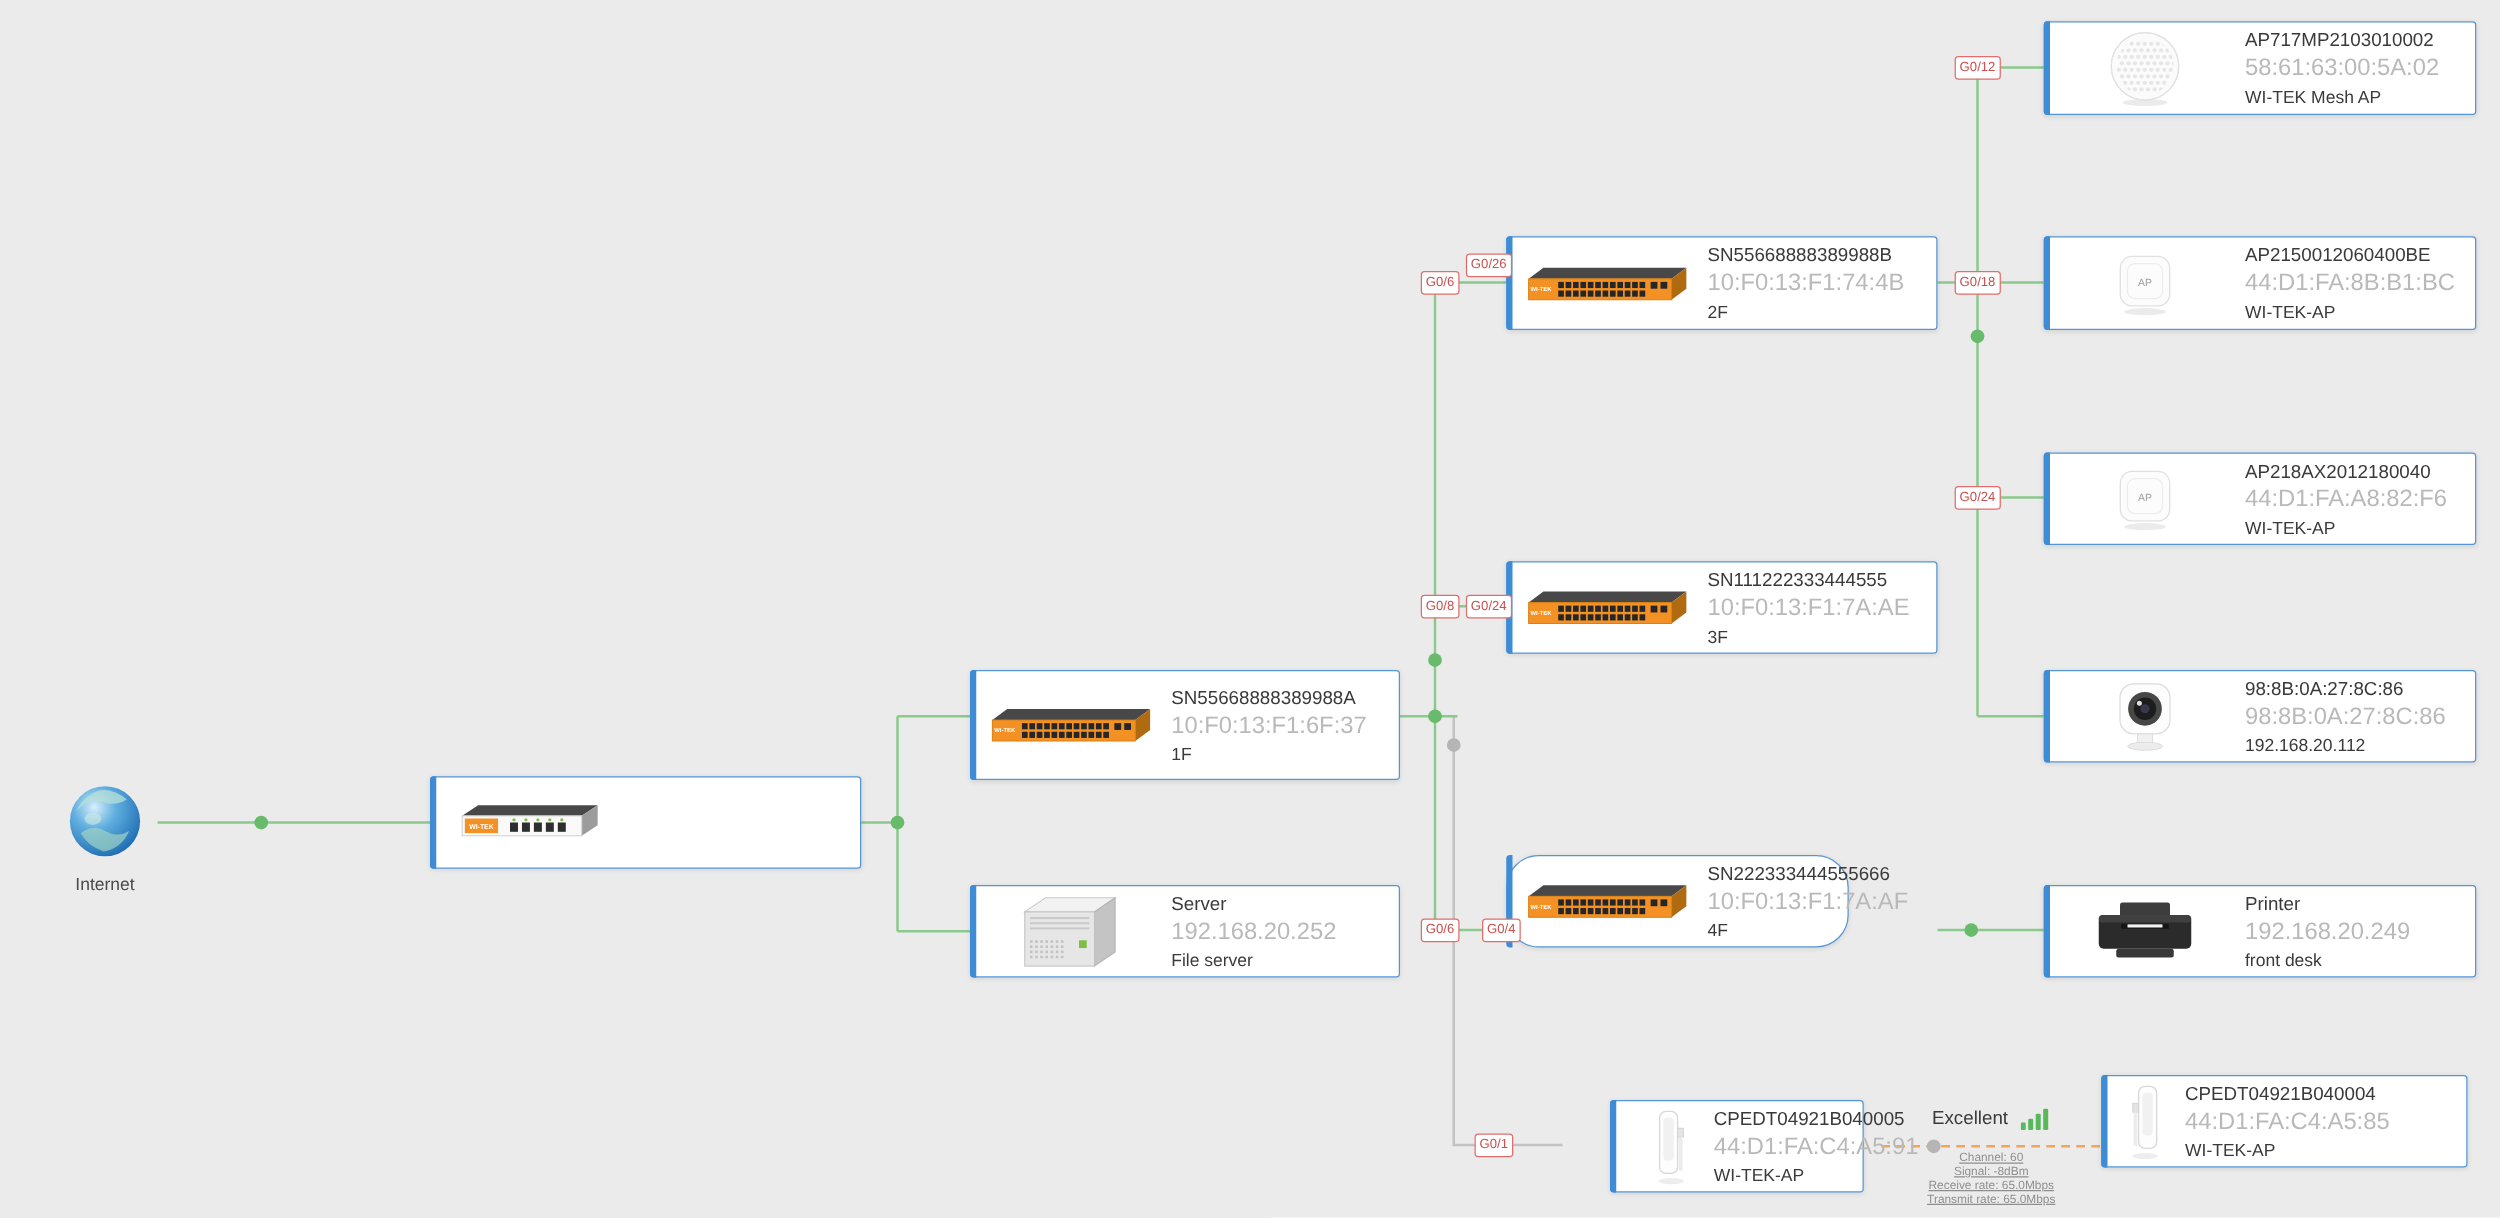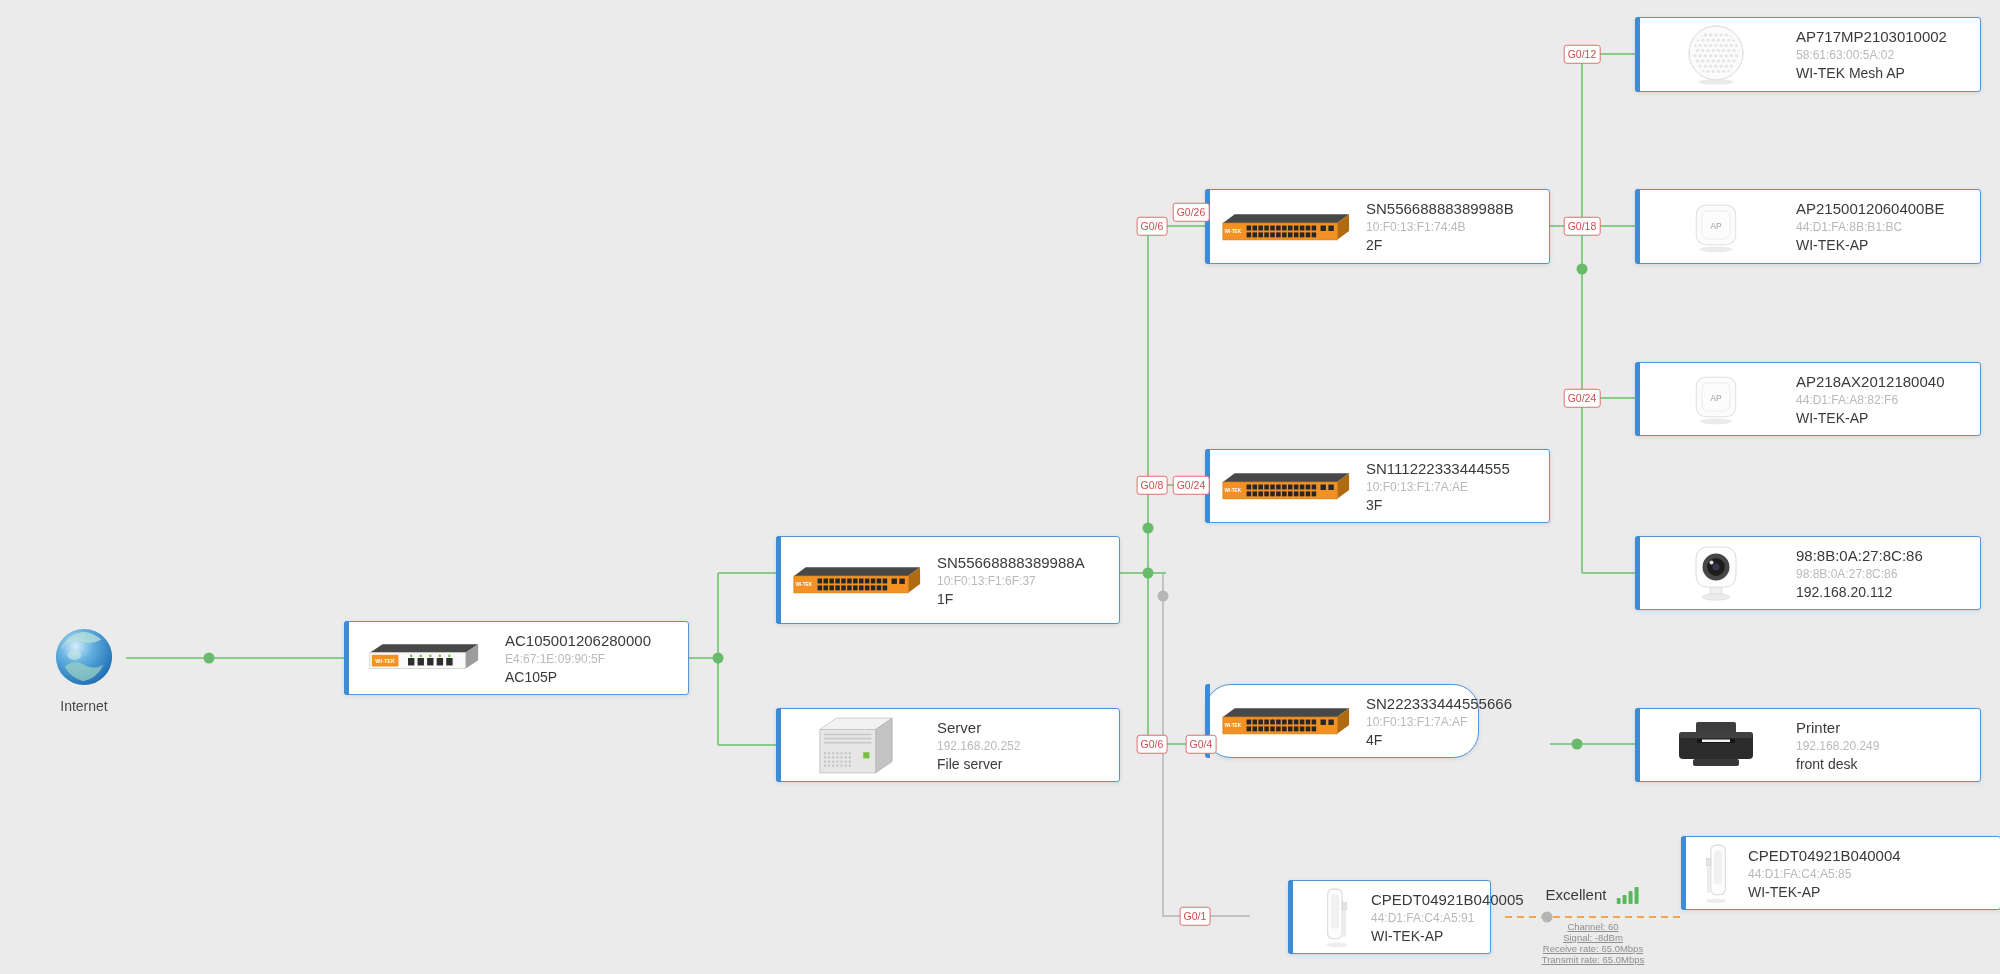"58:61:63:00:5A:02" .l2 { font-size: 12px -> 19px }
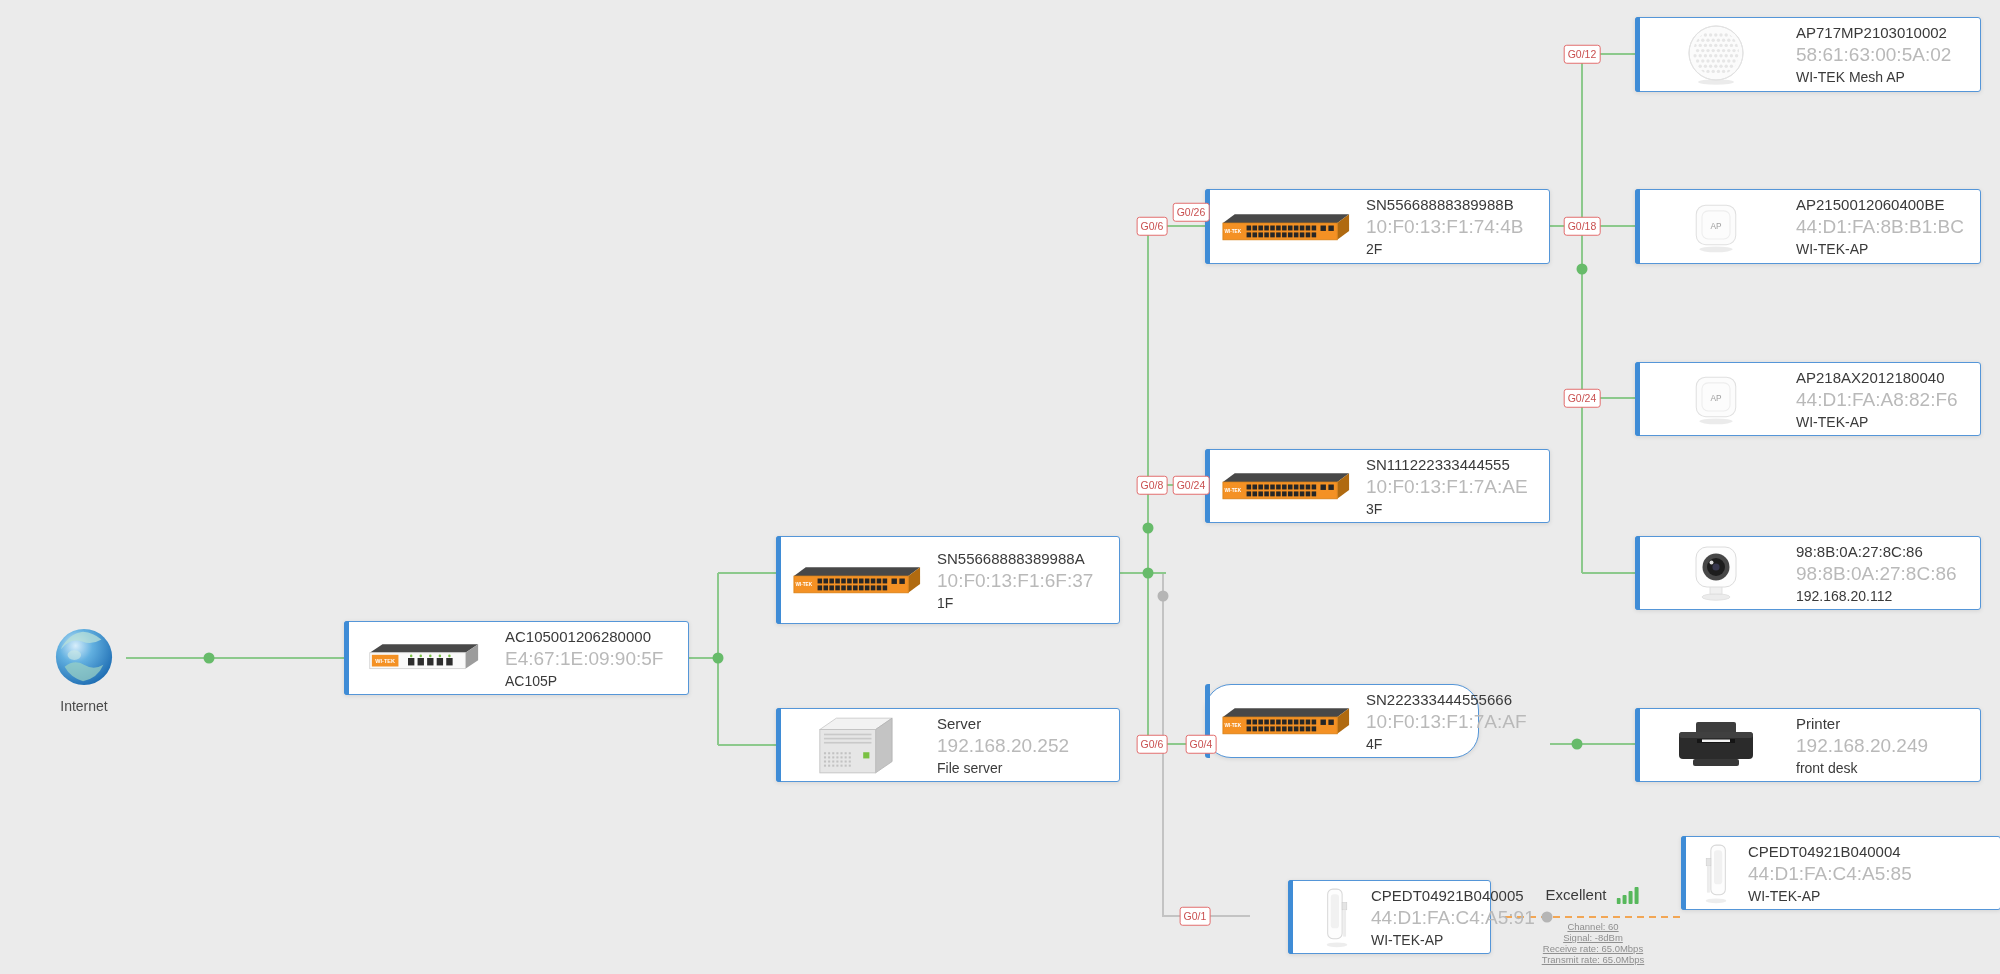"AC105001206280000" div.txt { html: <div> <div>AC105001206280000</div> <div>E4:67:1E:09:90:5F</div> <div>AC105P</div> </div> -> none }
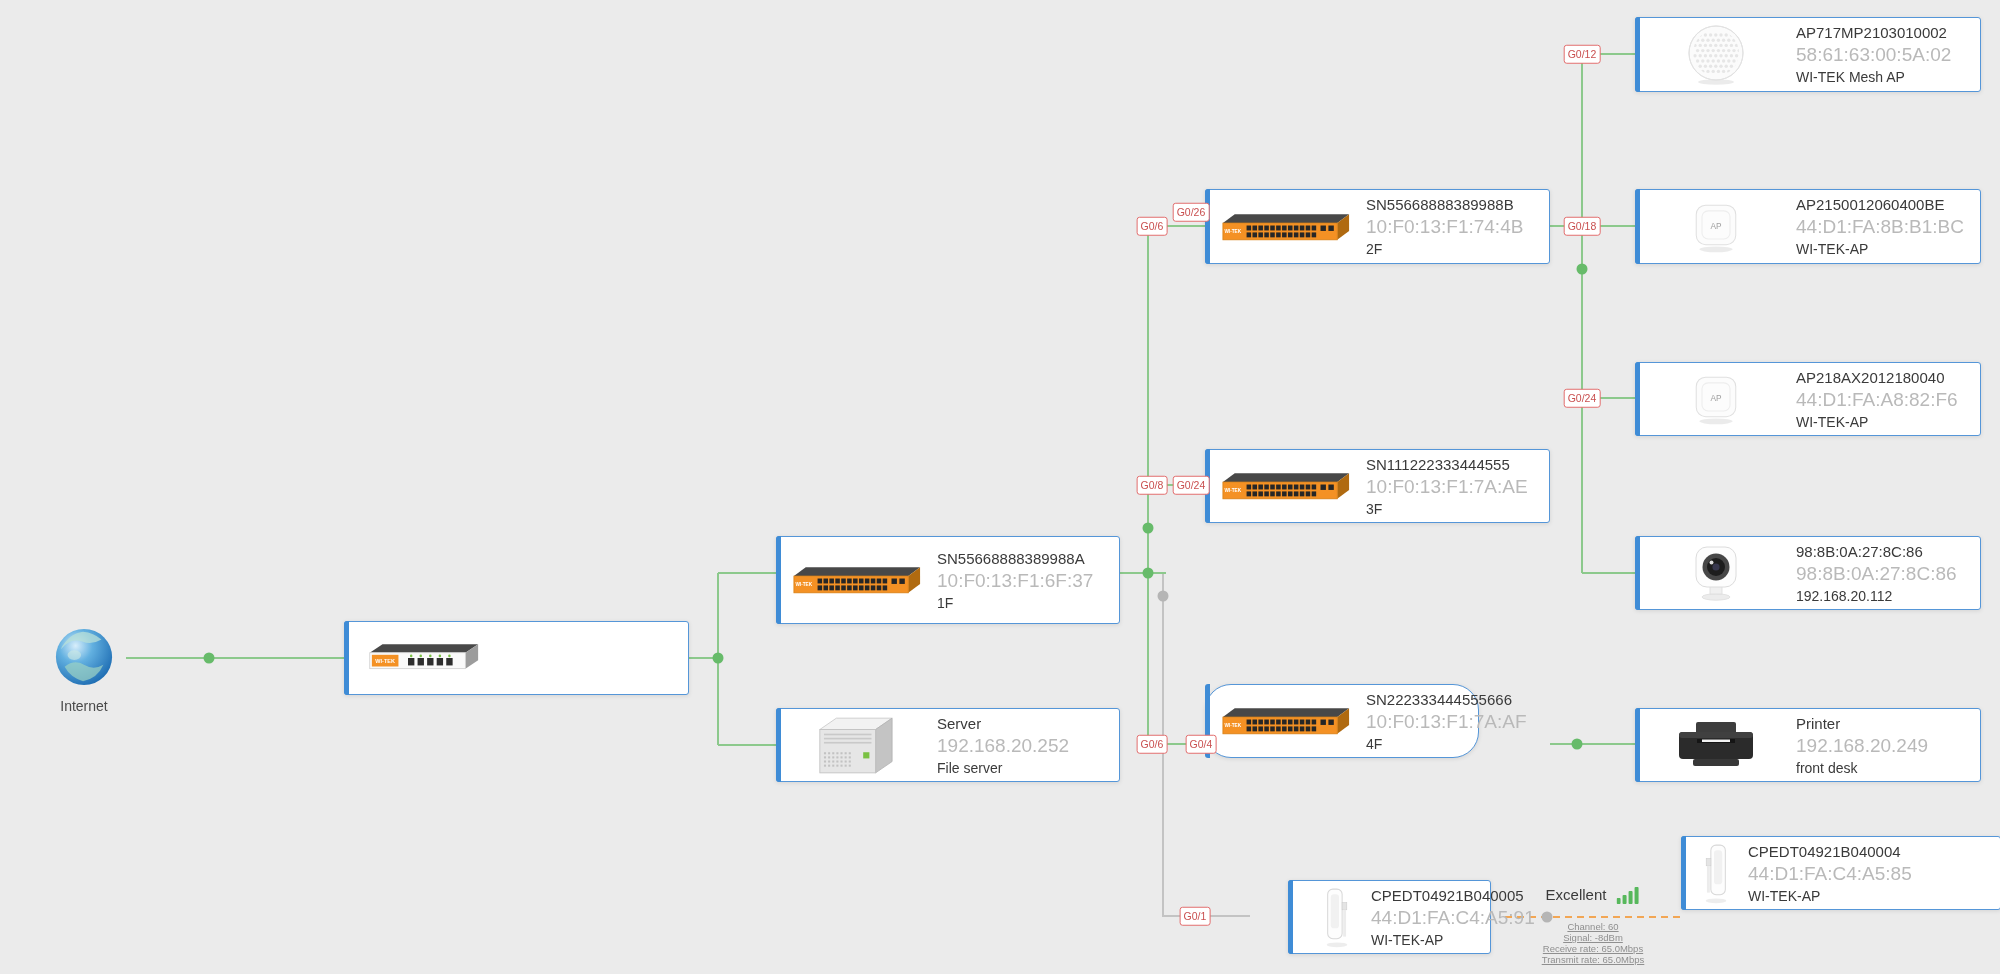"CPEDT04921B040004" div.node { top: 836px -> 860px; width: 320px -> 293px }
